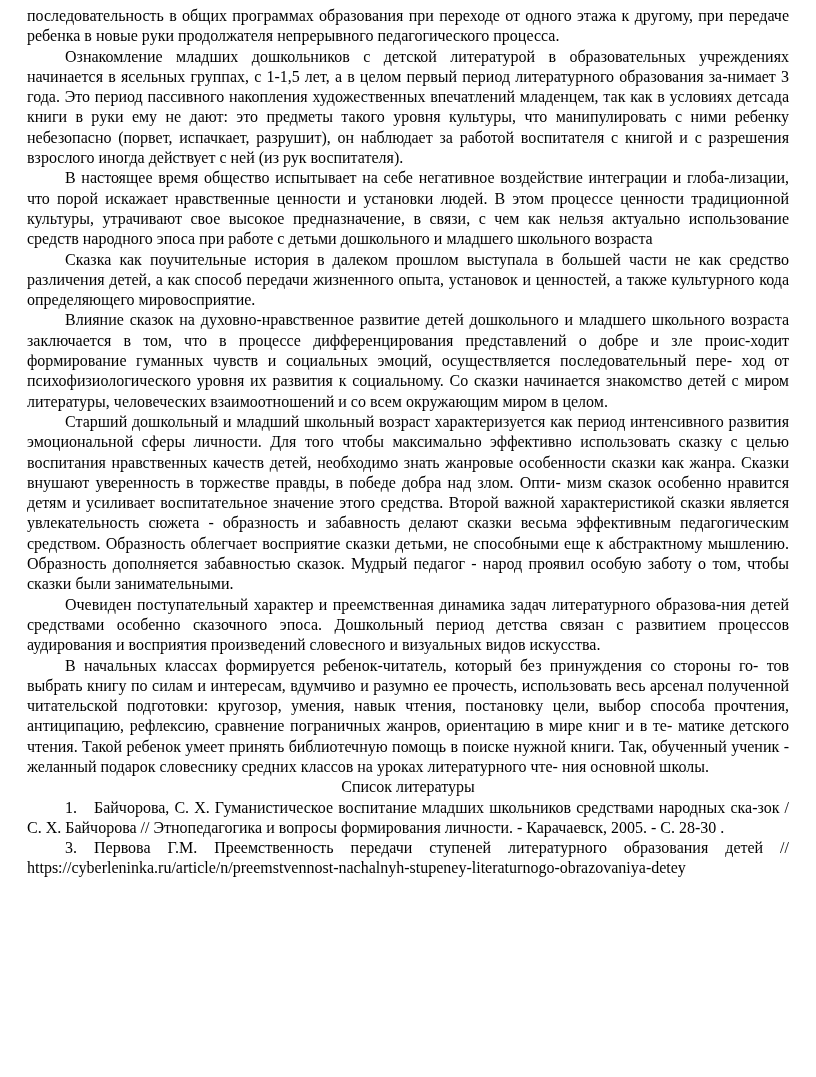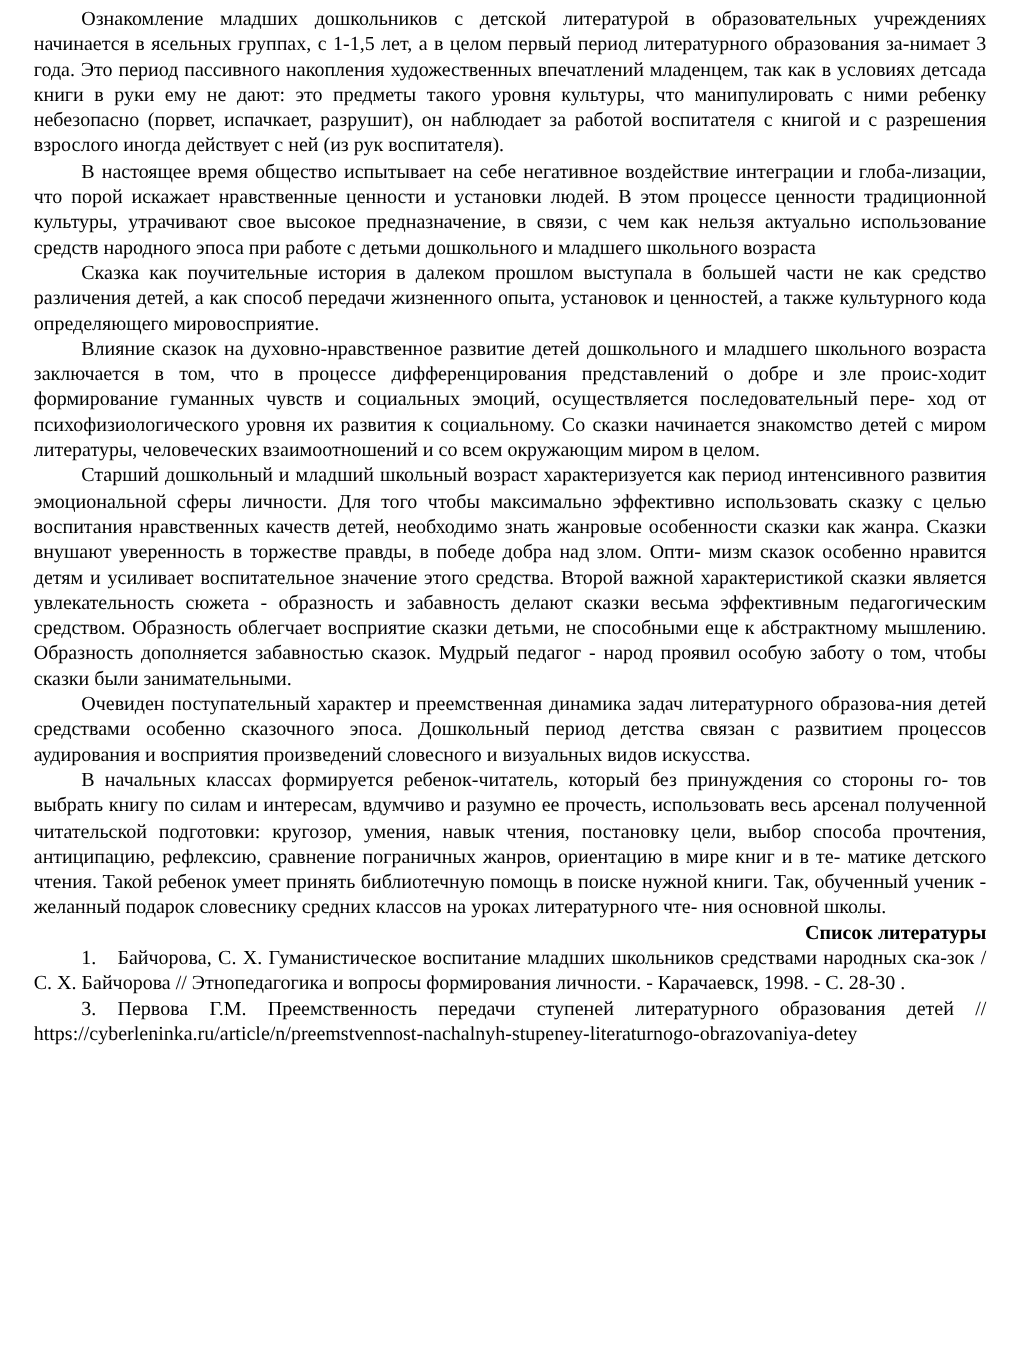"последовательность в общих программах" p.no-indent { html: none -> <p>последовательность в общих программах образования при переходе от одного этажа к другому, при передаче ребенка в новые руки продолжателя непрерывного педагогического процесса.</p> }
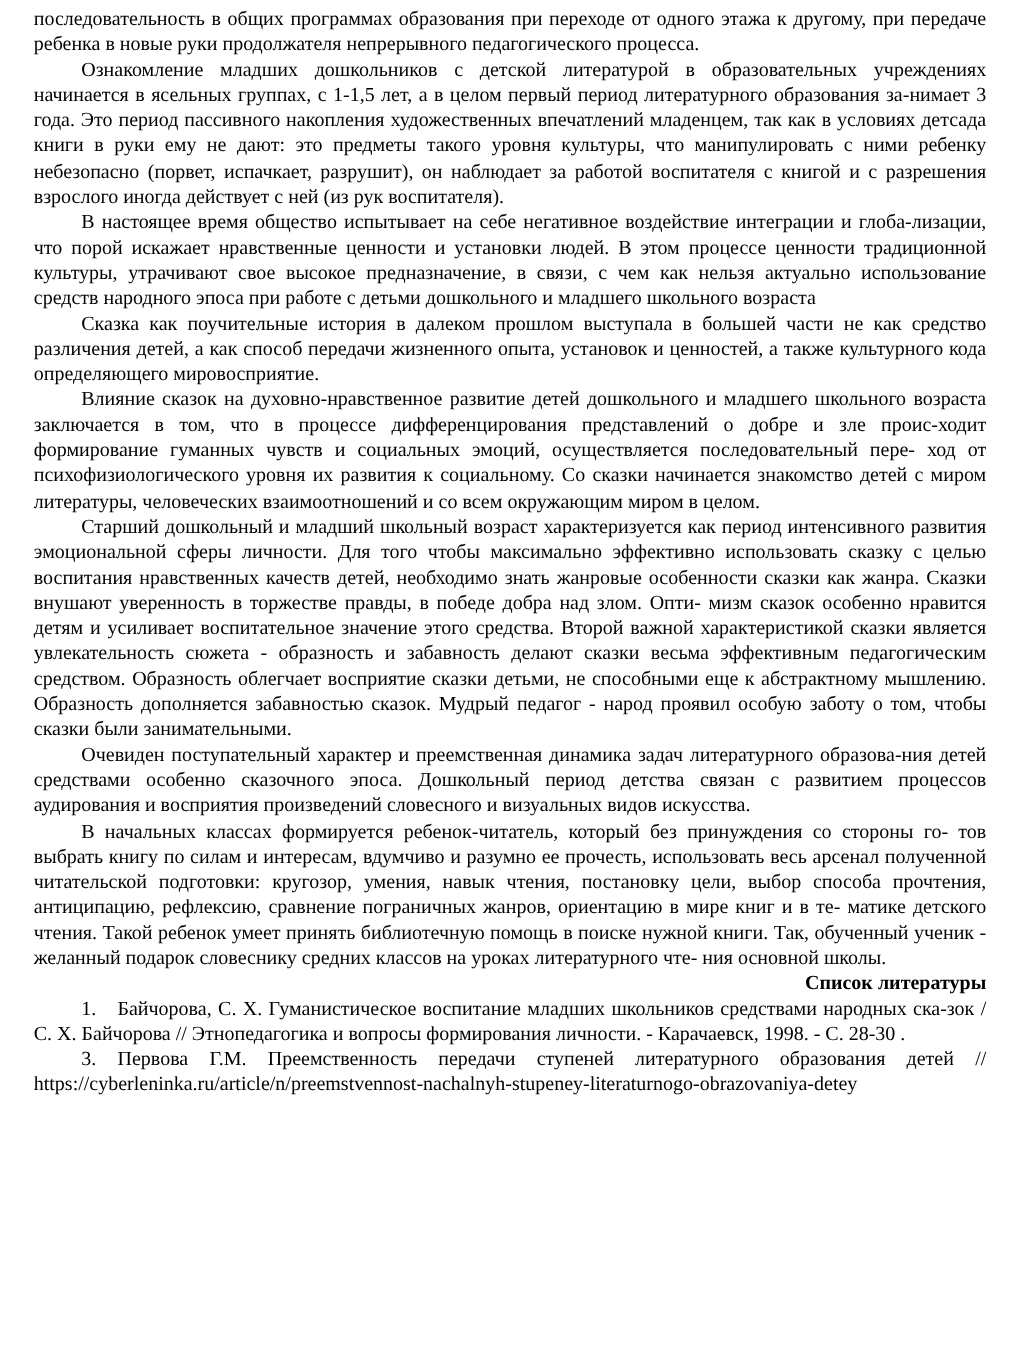"Список литературы" .refs-heading { font-weight: bold -> normal; text-align: right -> center }
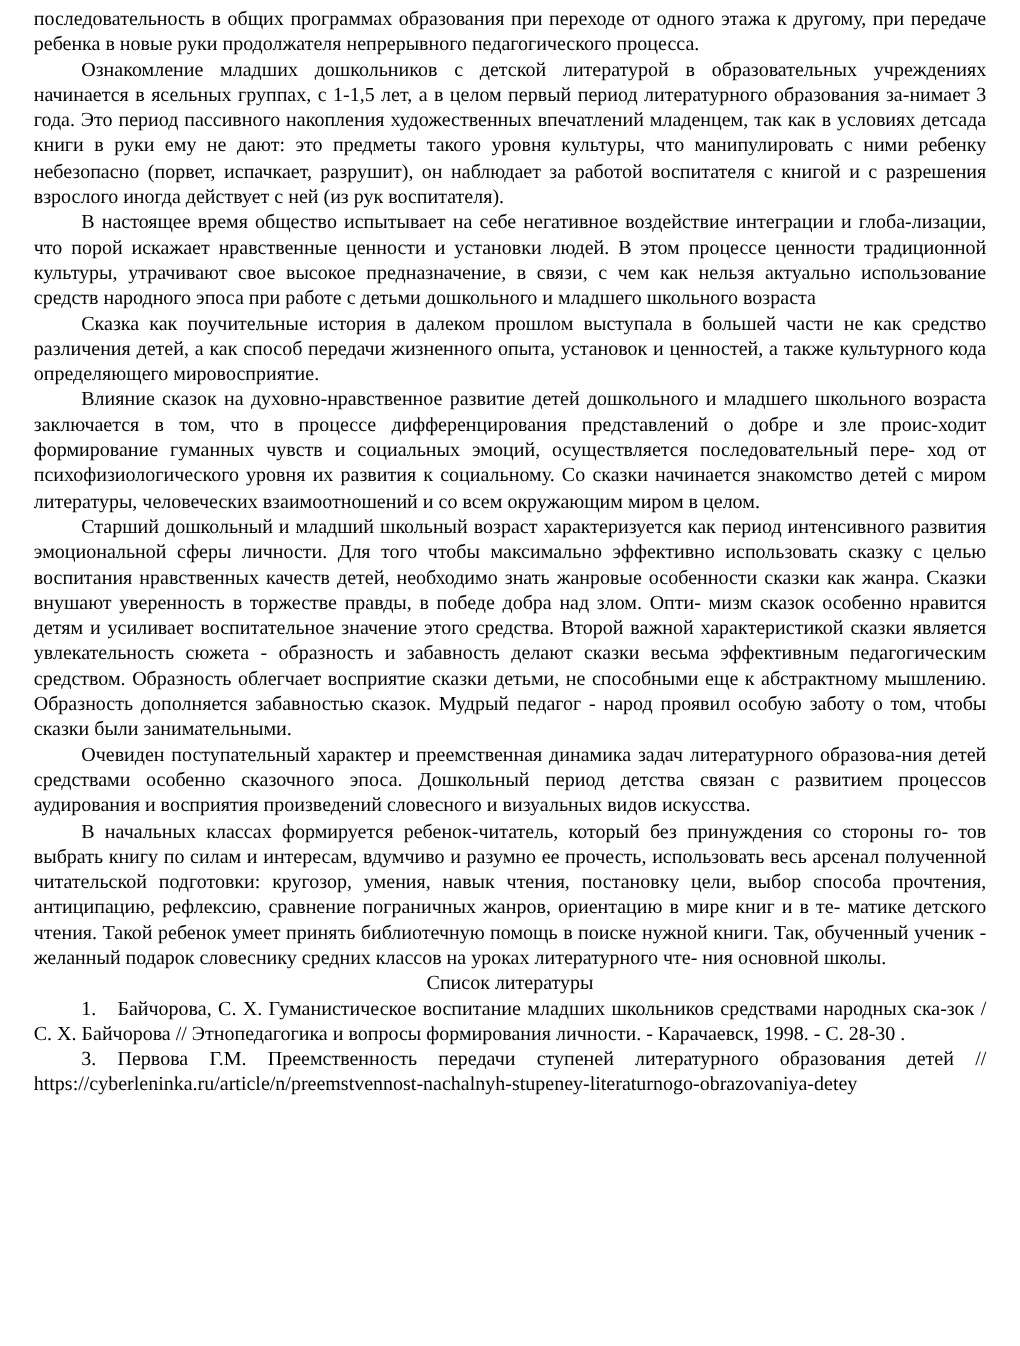"Байчорова, С. Х. Гуманистическое" span { text: 1998 -> 2005 }
